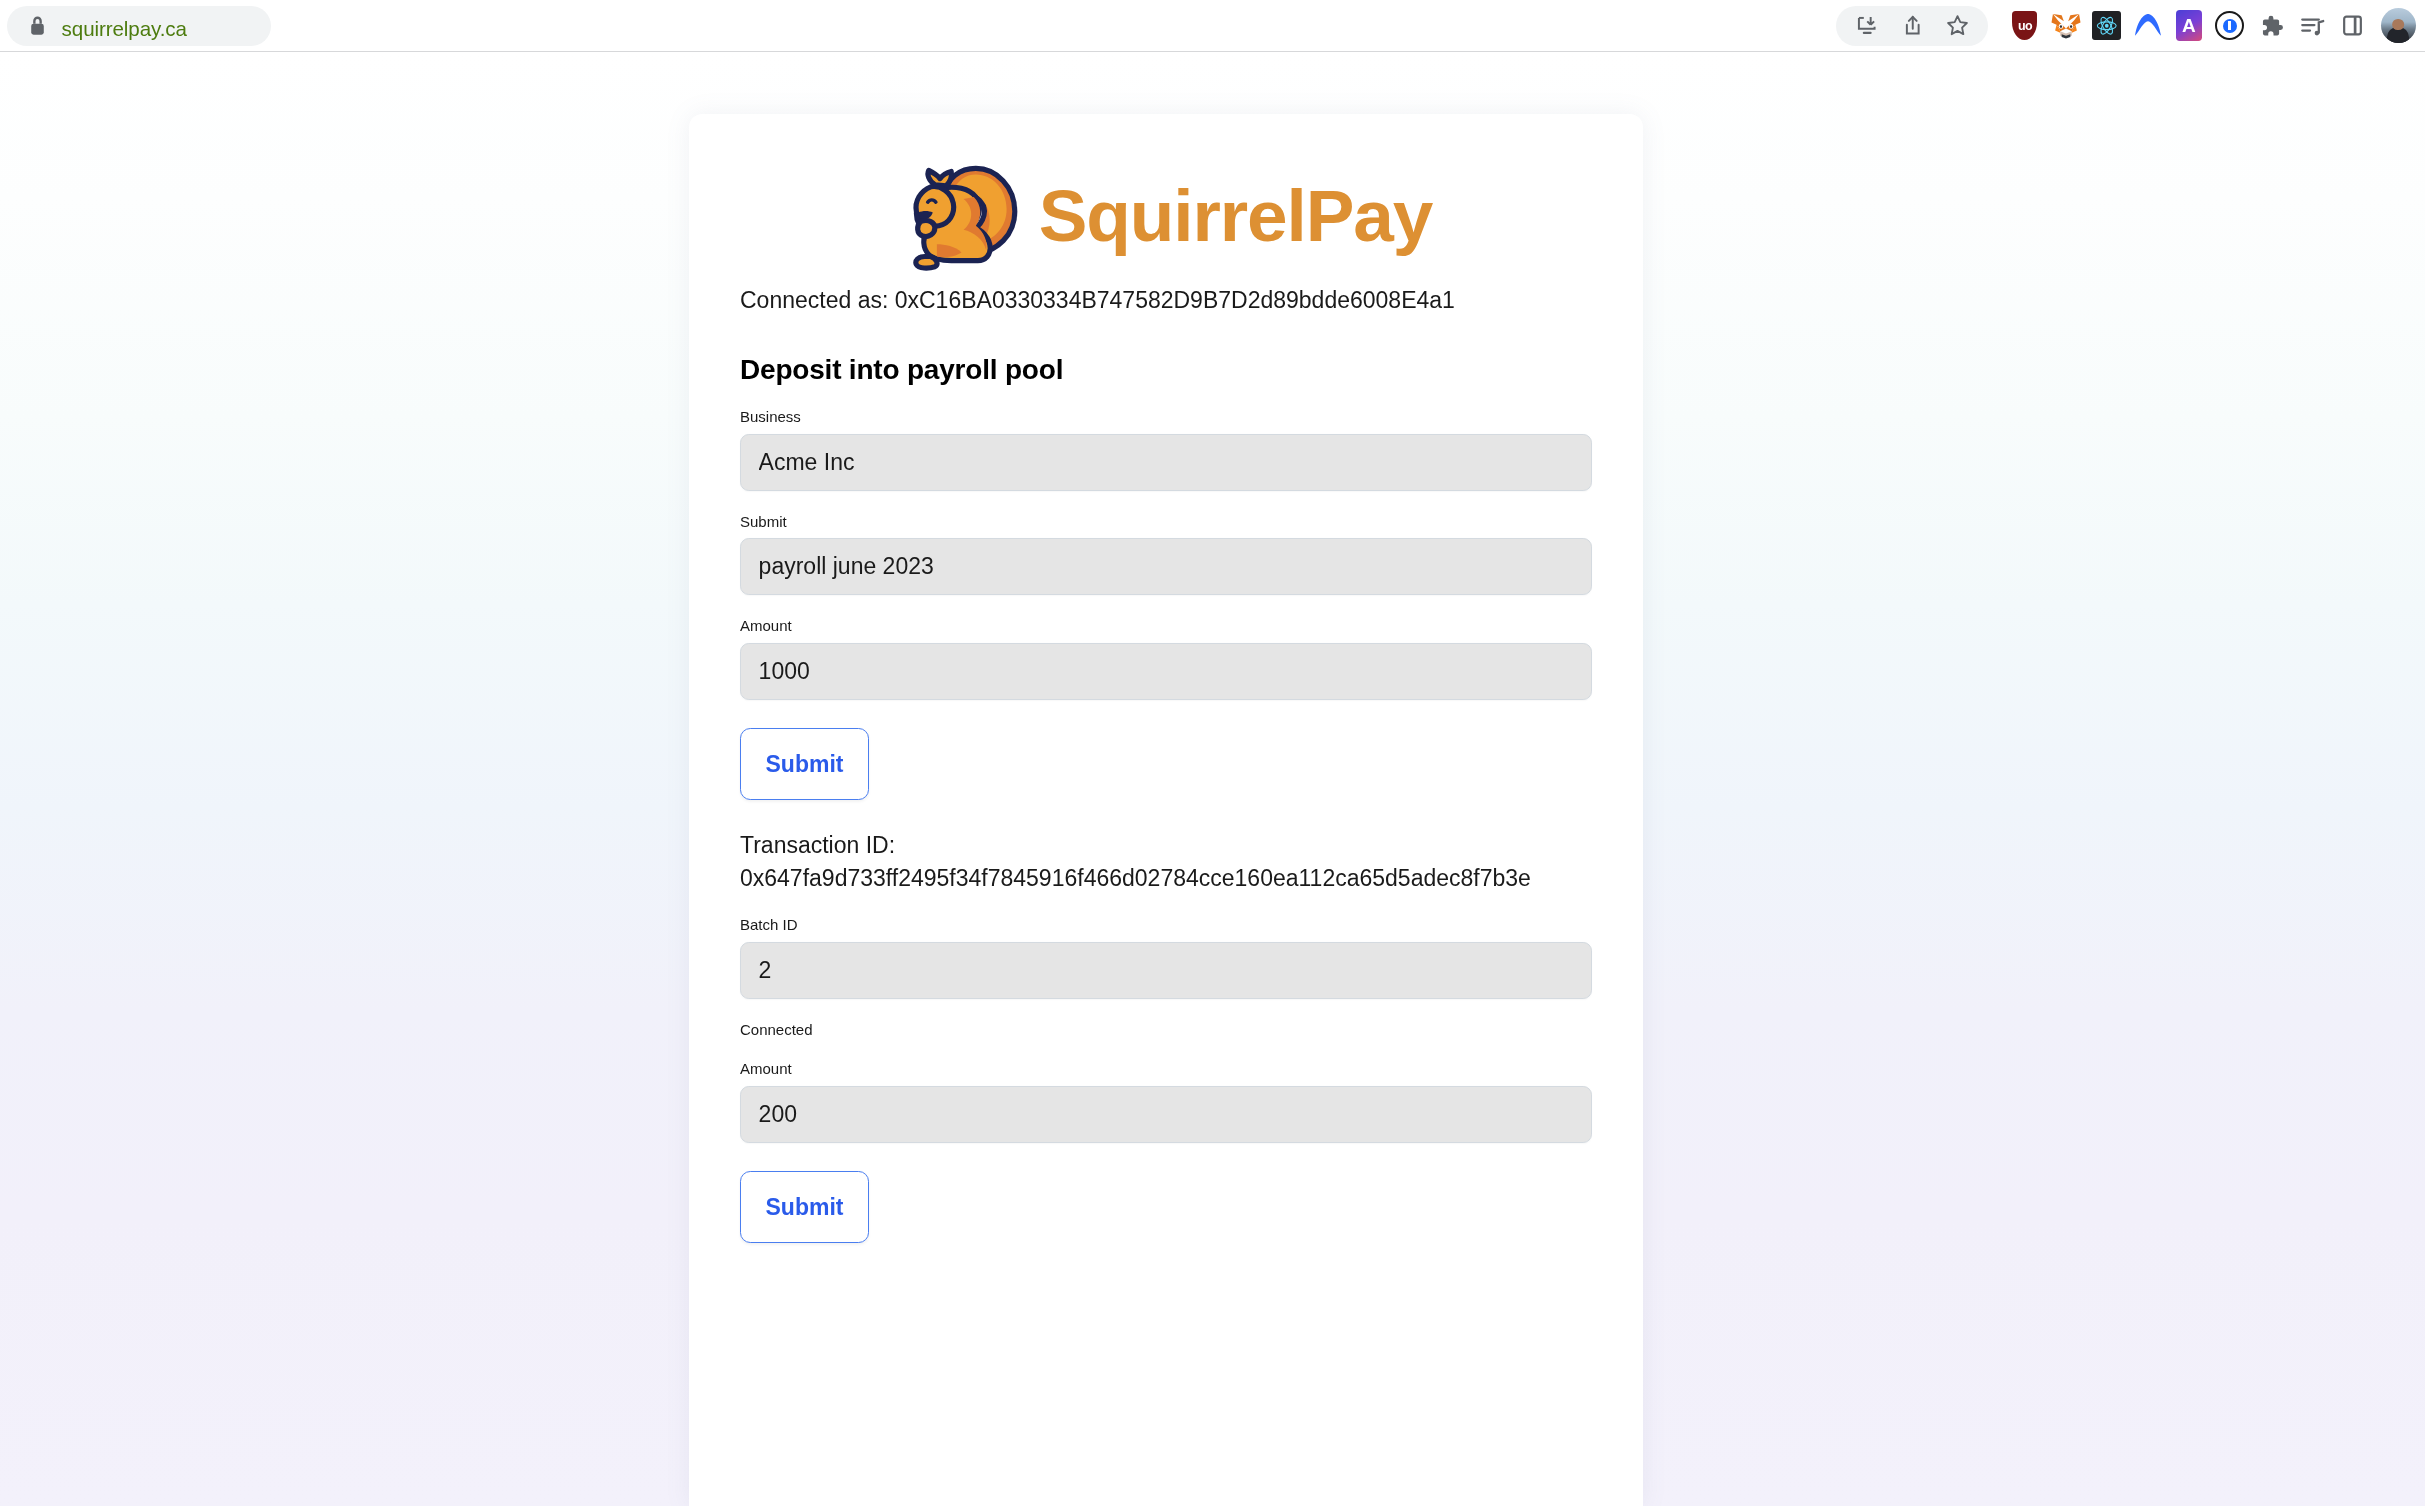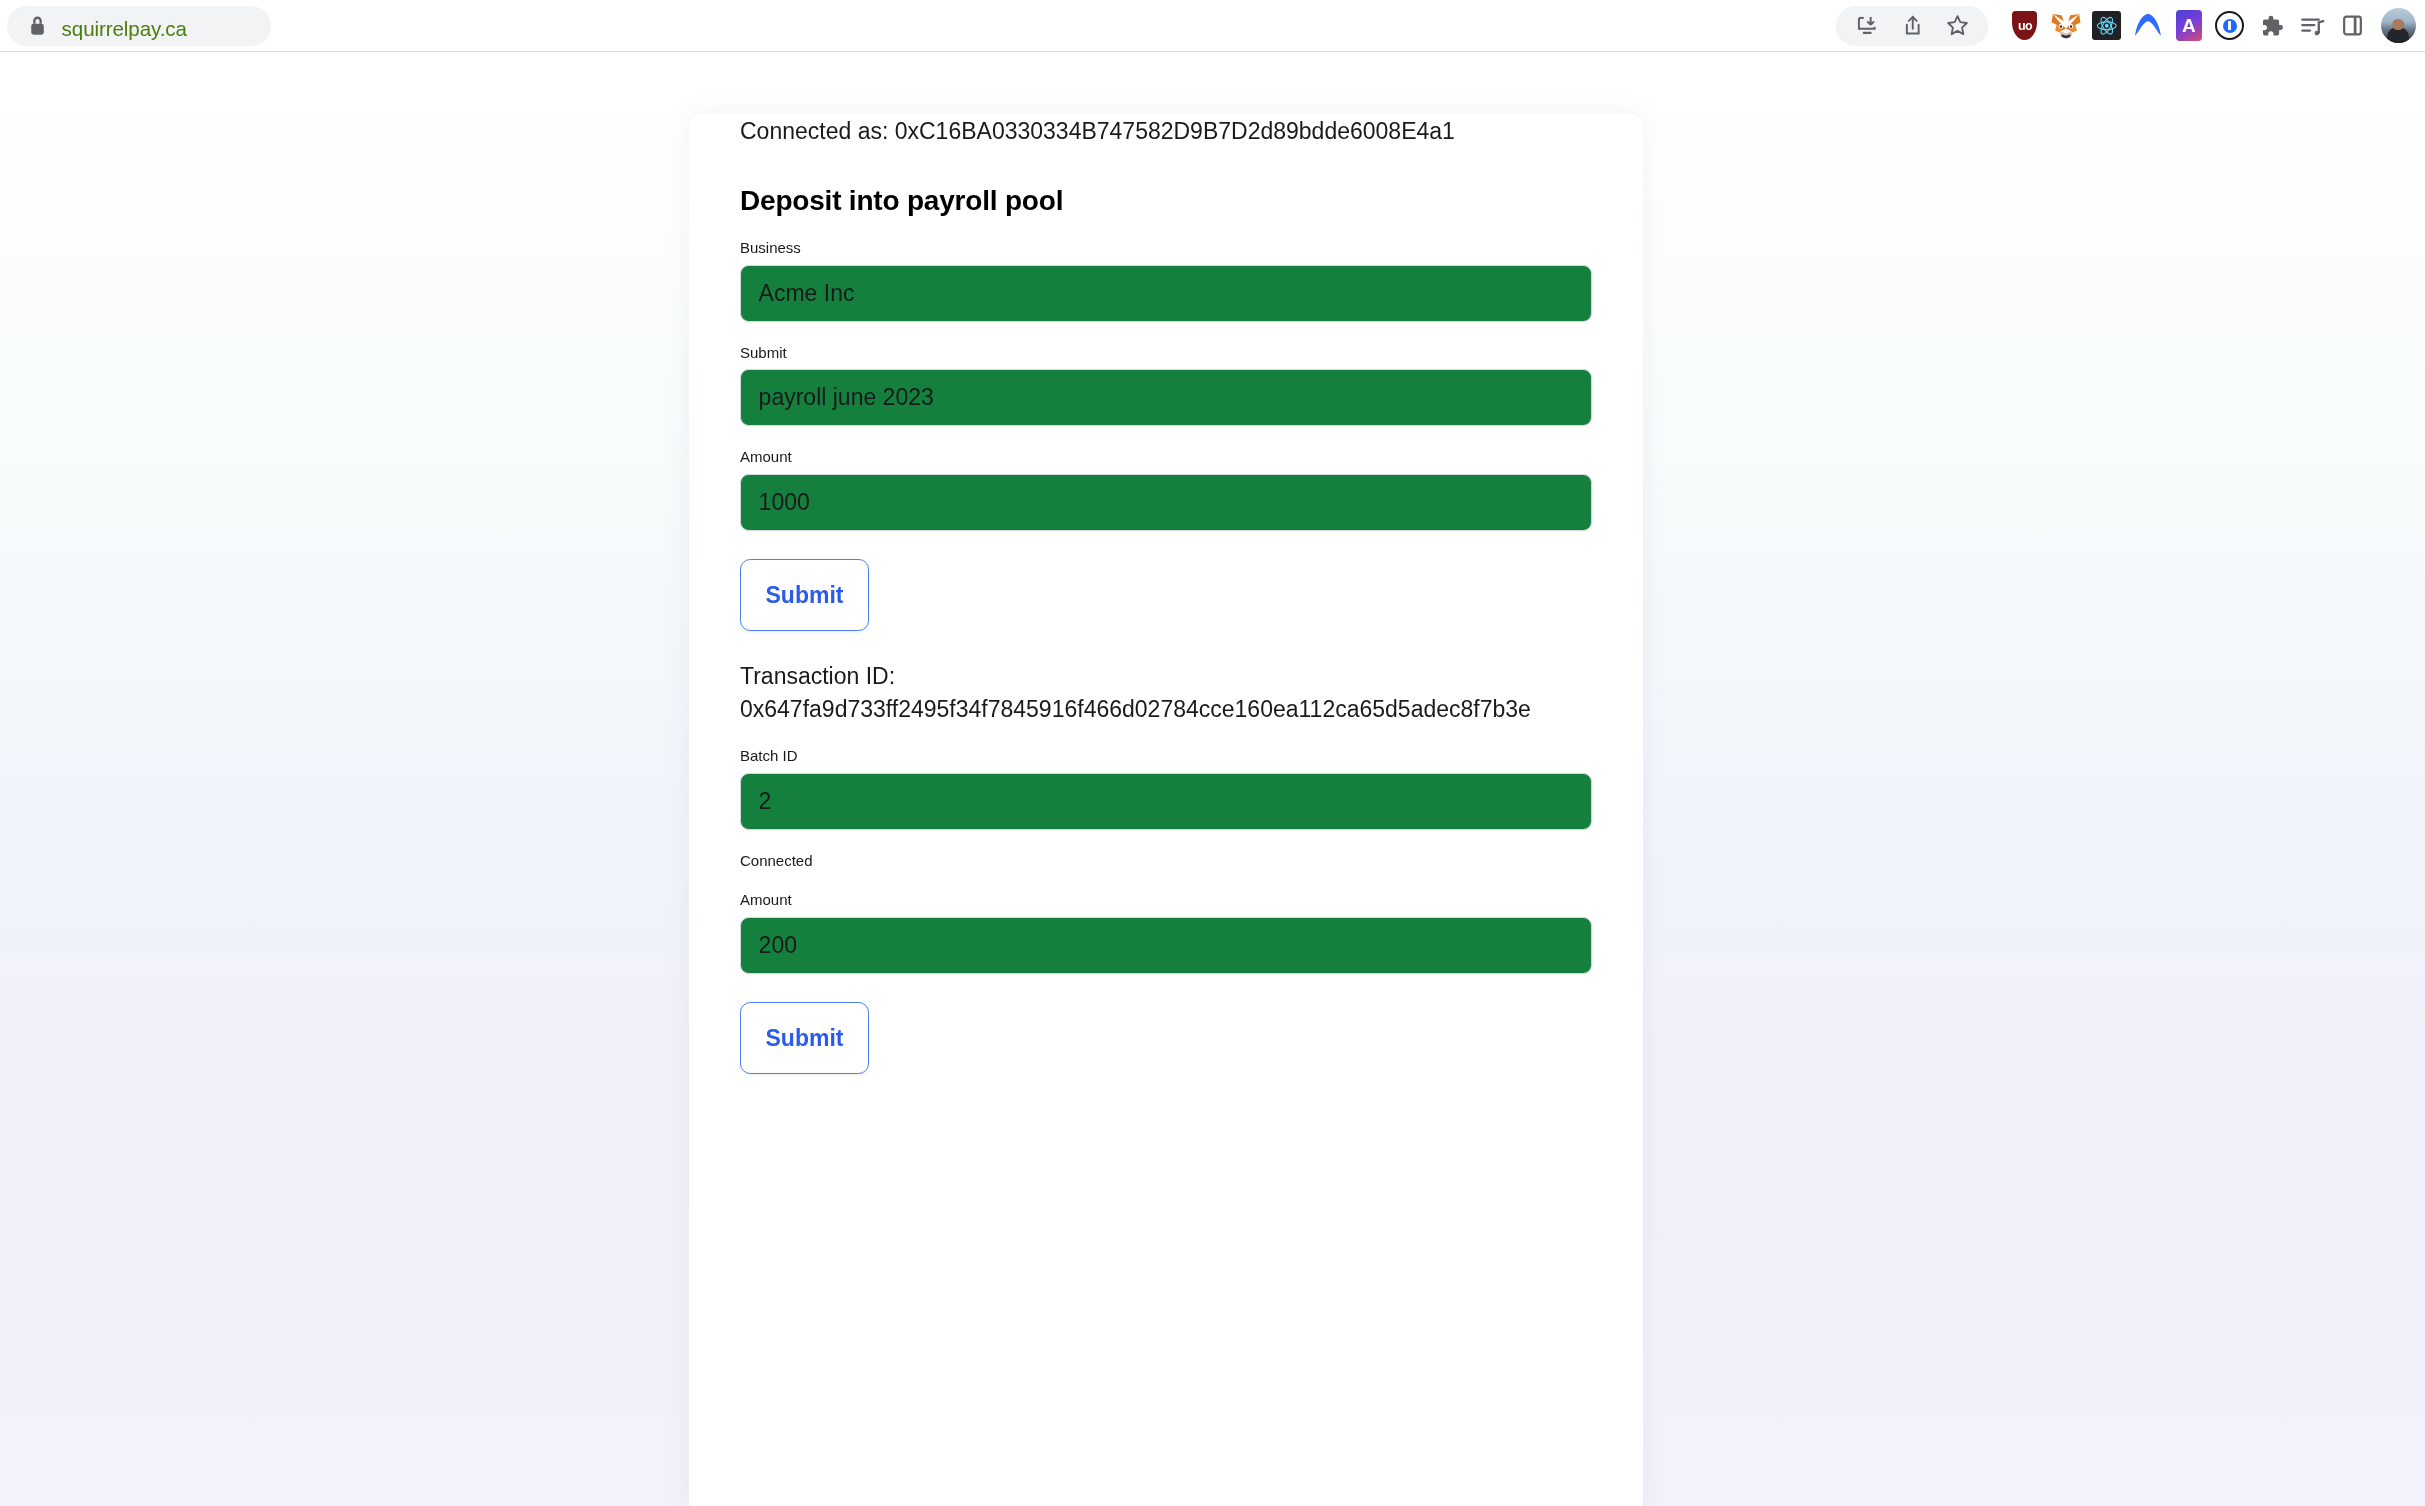"SquirrelPay" div.logo-row { html: none -> <div> <span> <svg> <path></path> <path></path> <path></path> <path></path> <path></path> <path></path> <path></path> <path></path> <path></path> <path></path> <path></path> </svg> </span> <span>SquirrelPay</span> </div> }
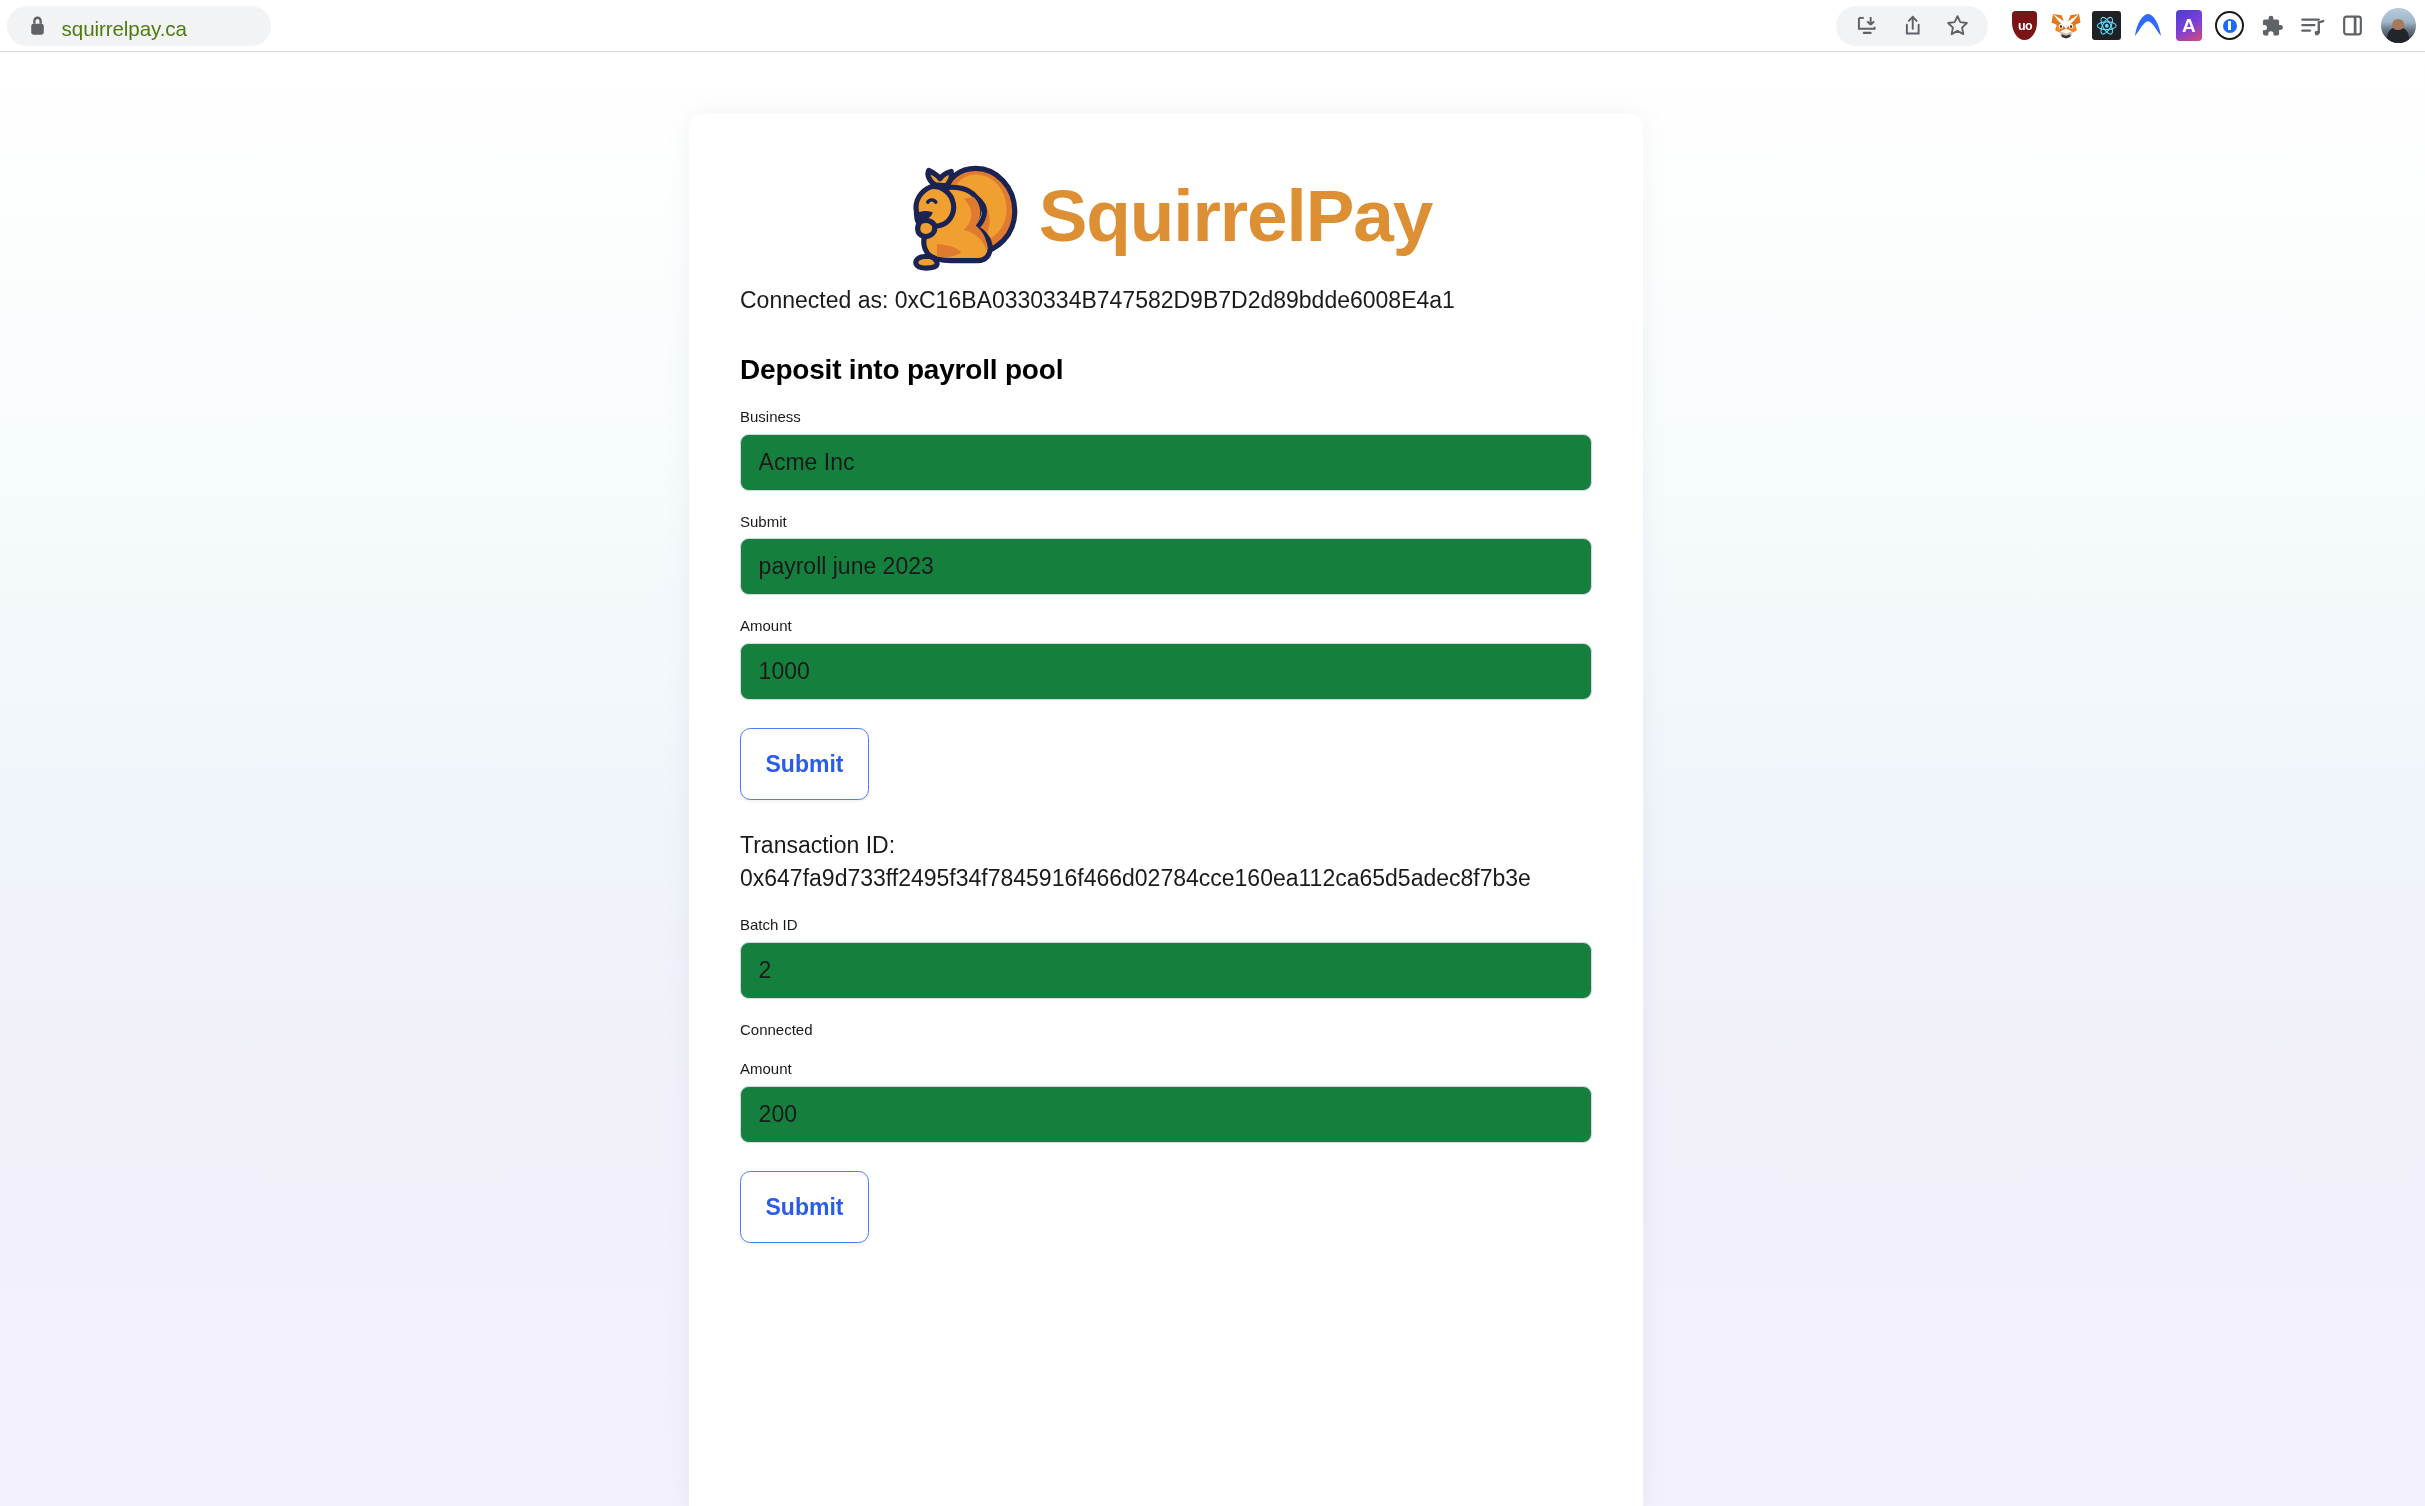"Acme Inc" .field-input { background: #15803d -> #e5e5e5 }
